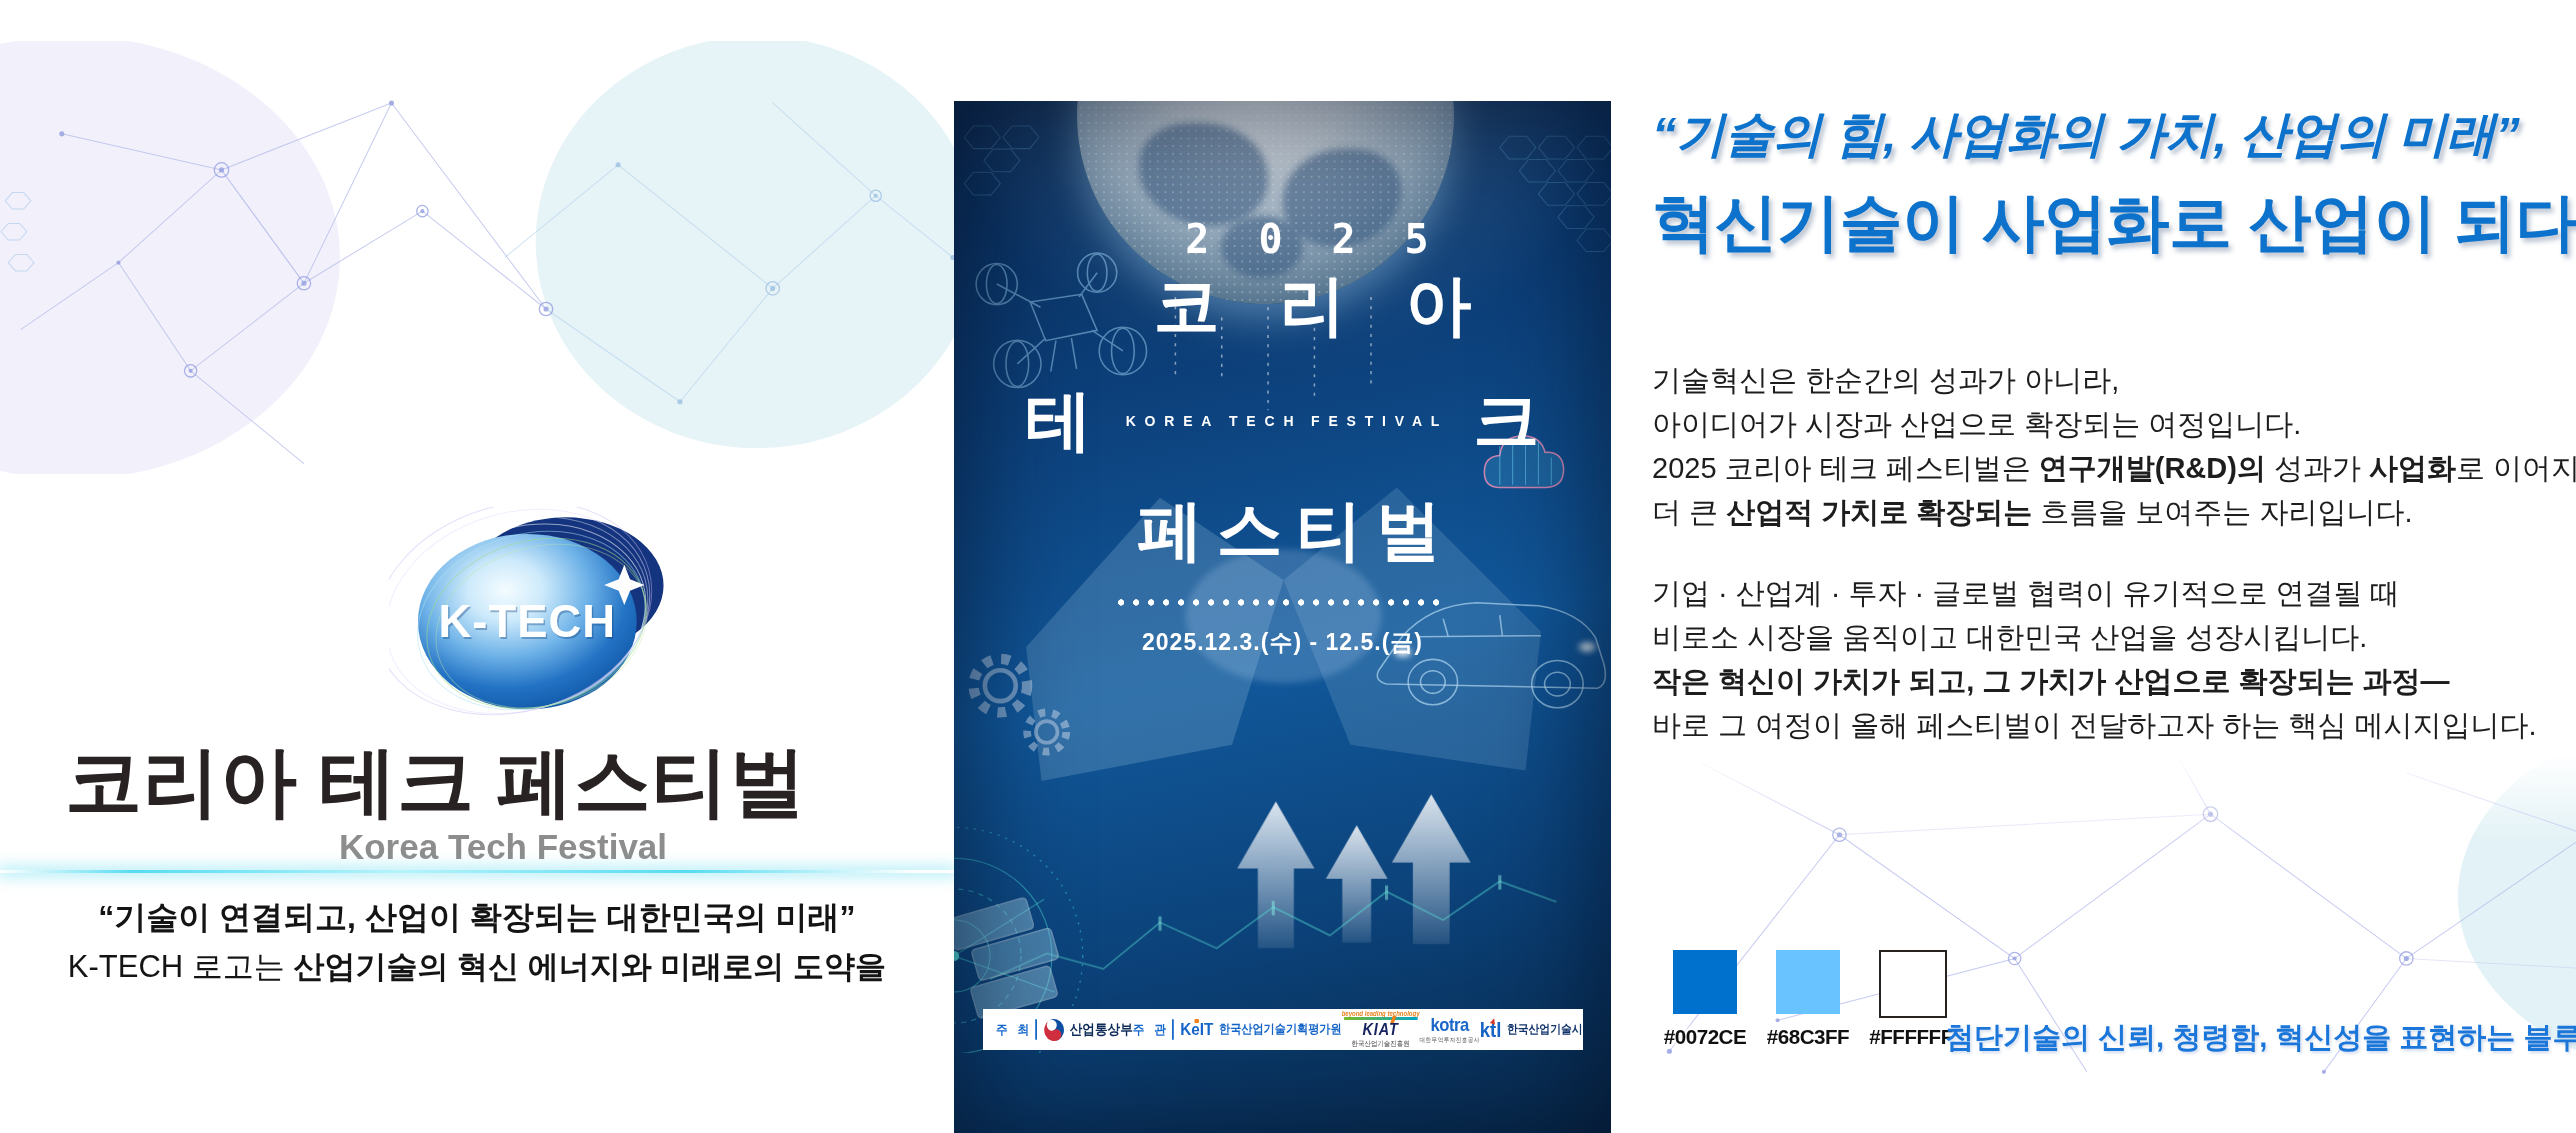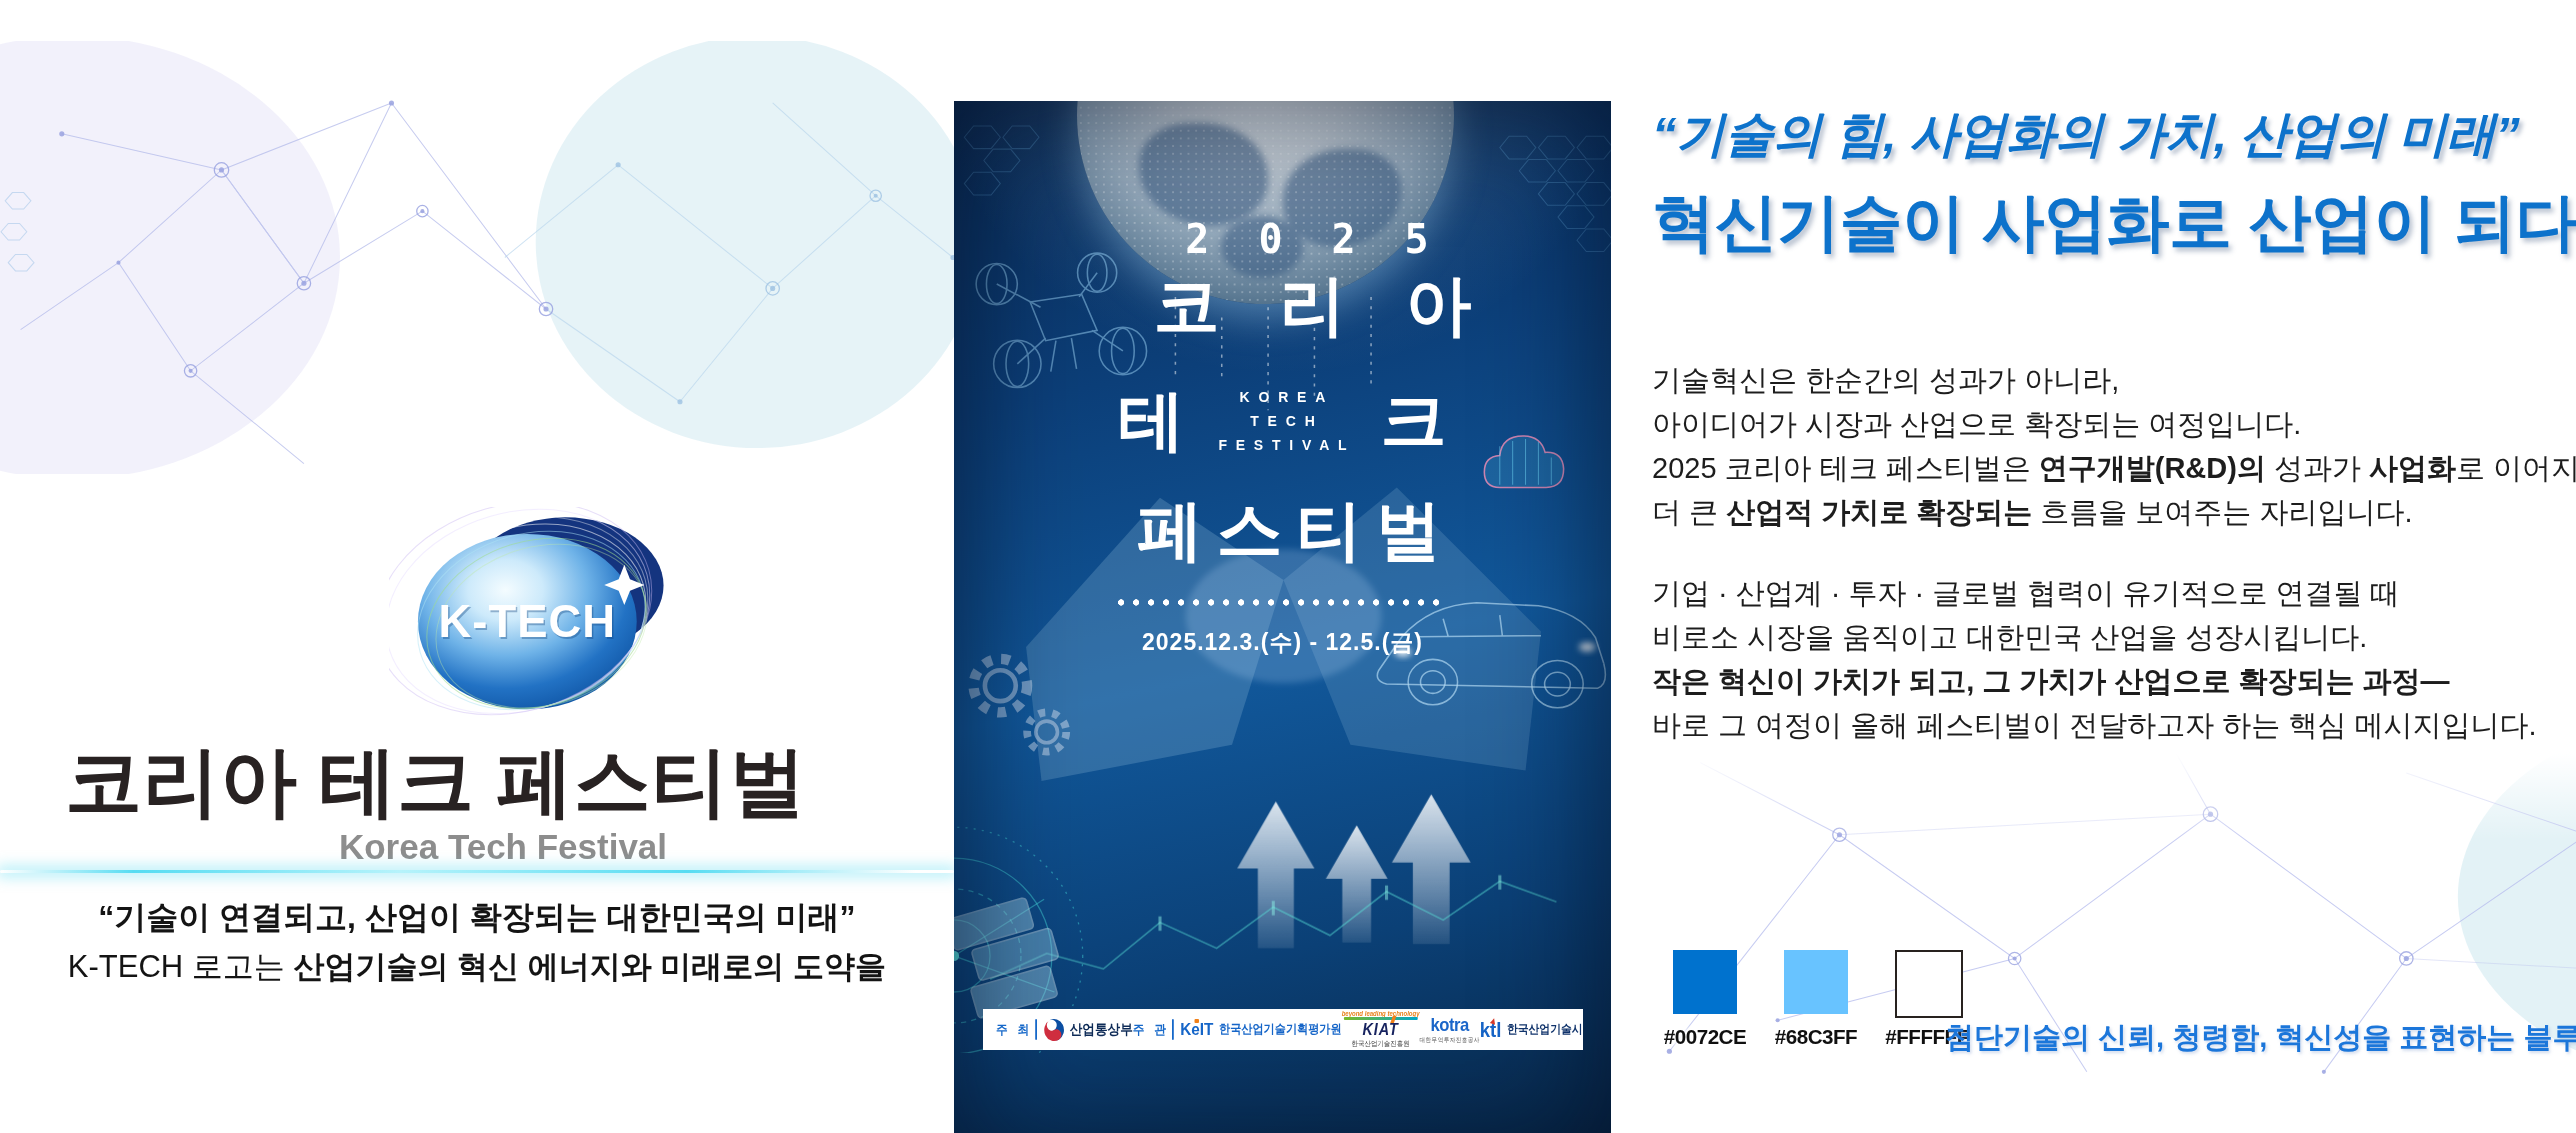"KOREA" .p-mid .en { flex-direction: column -> row }
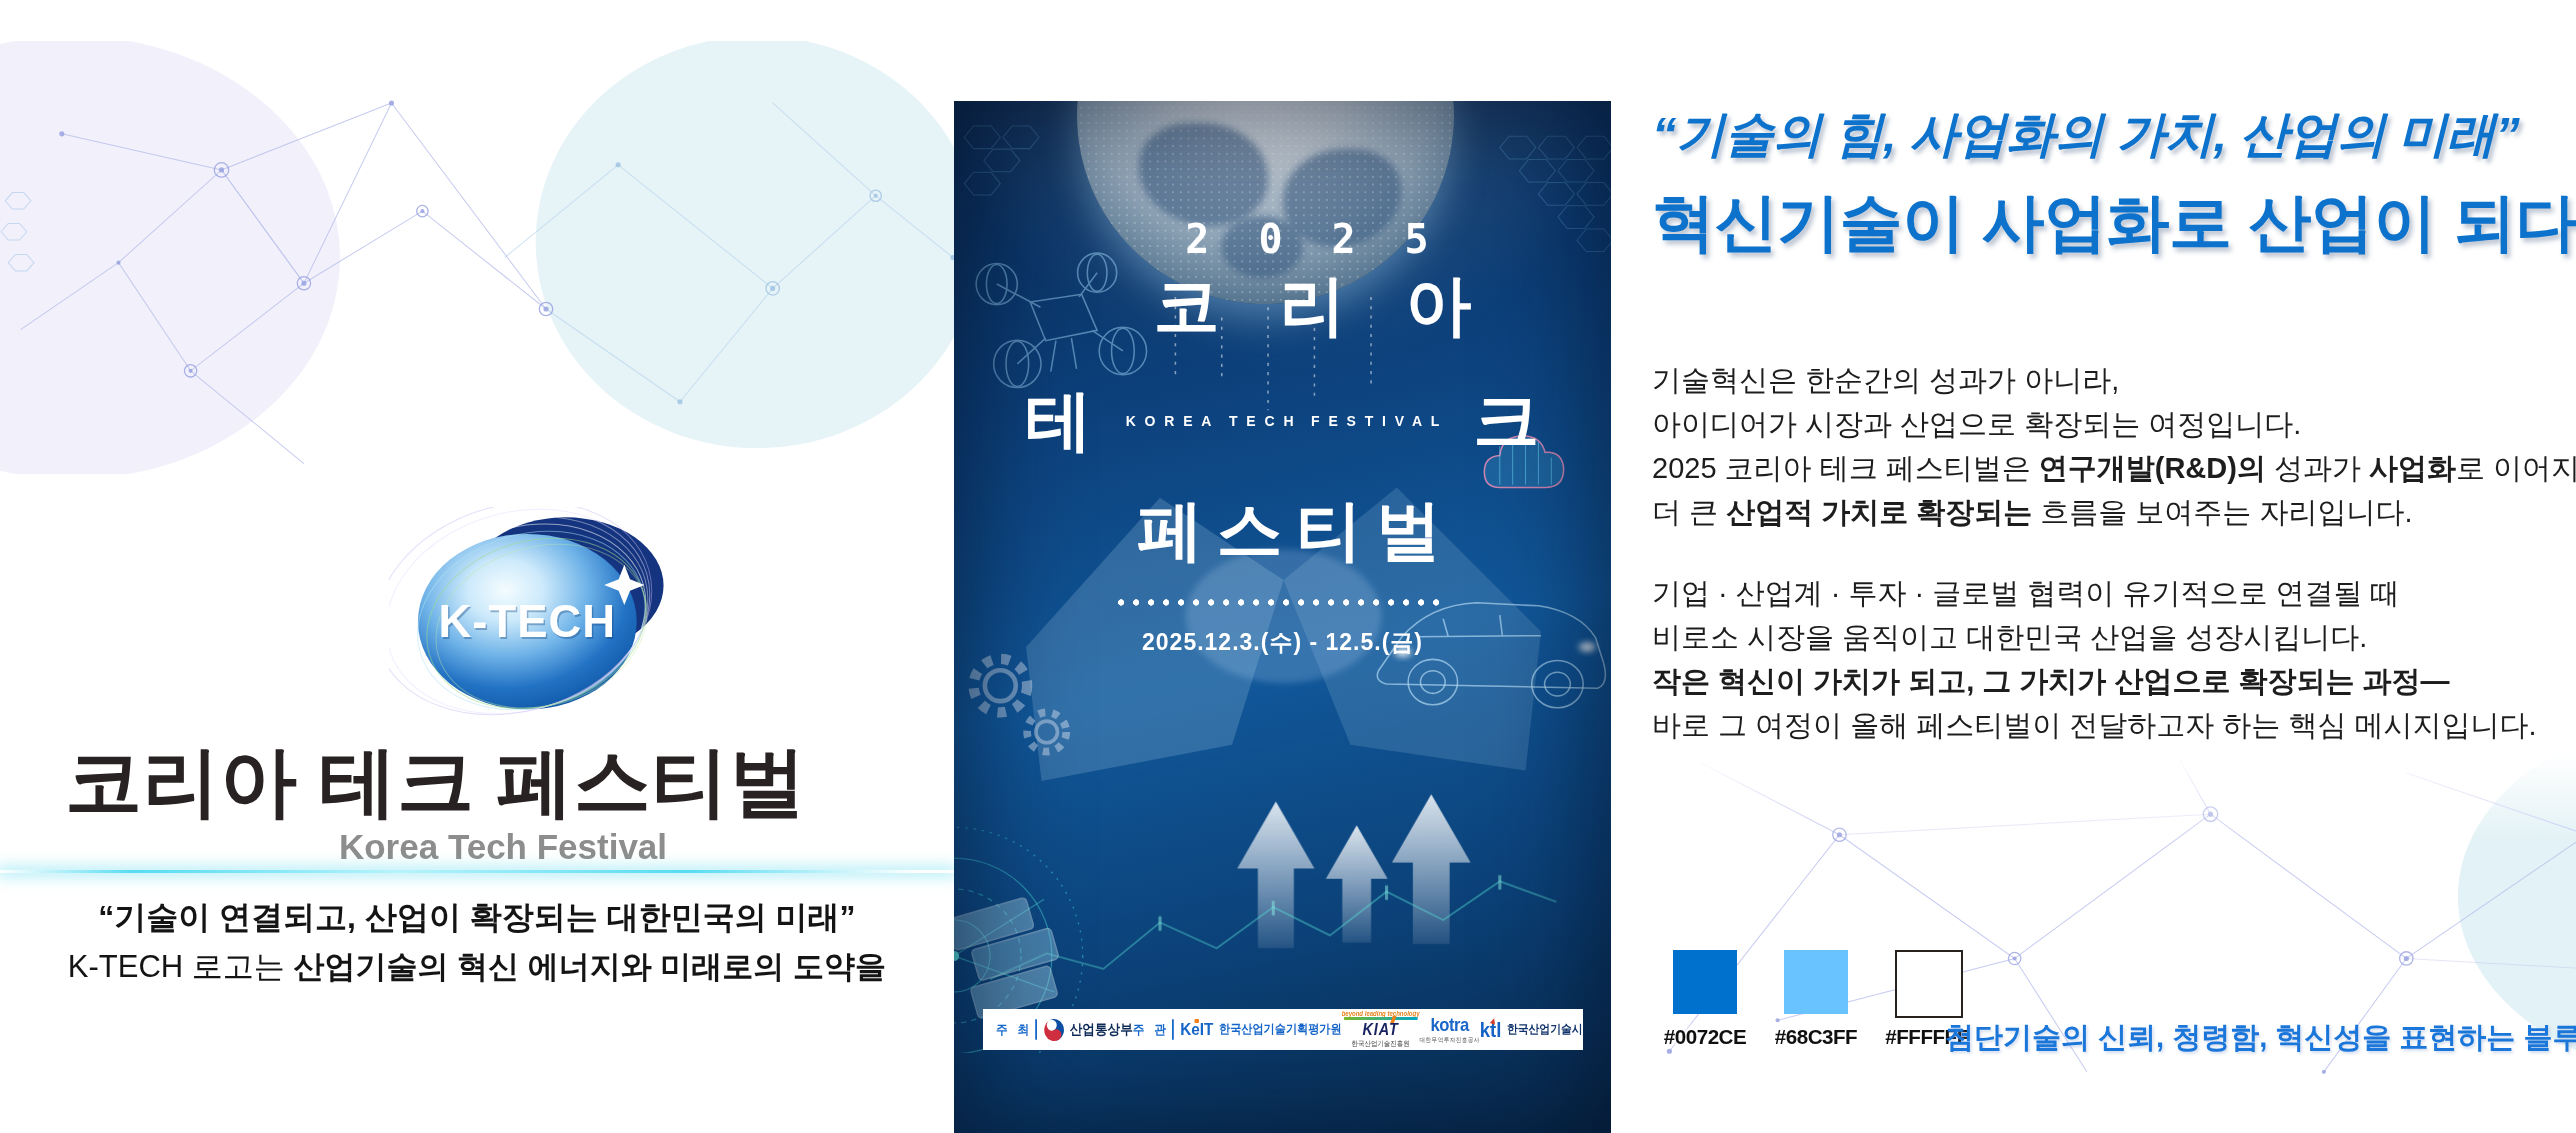"#0072CE" .swatch-item { margin-right: 31px -> 23px }
